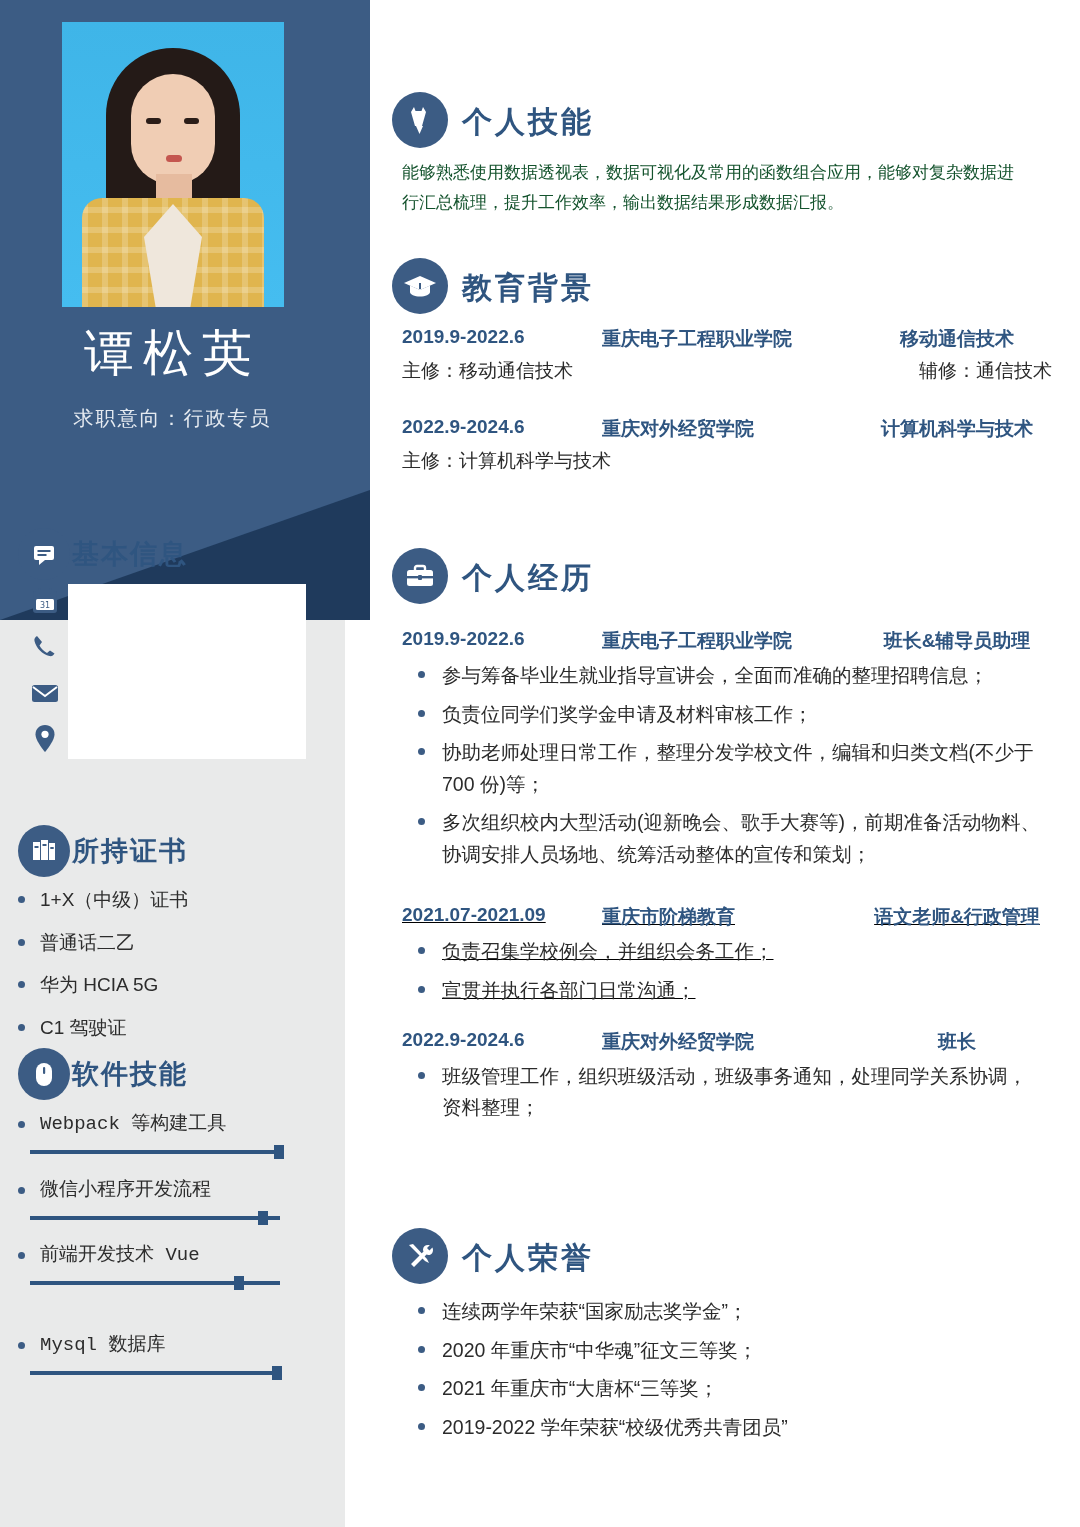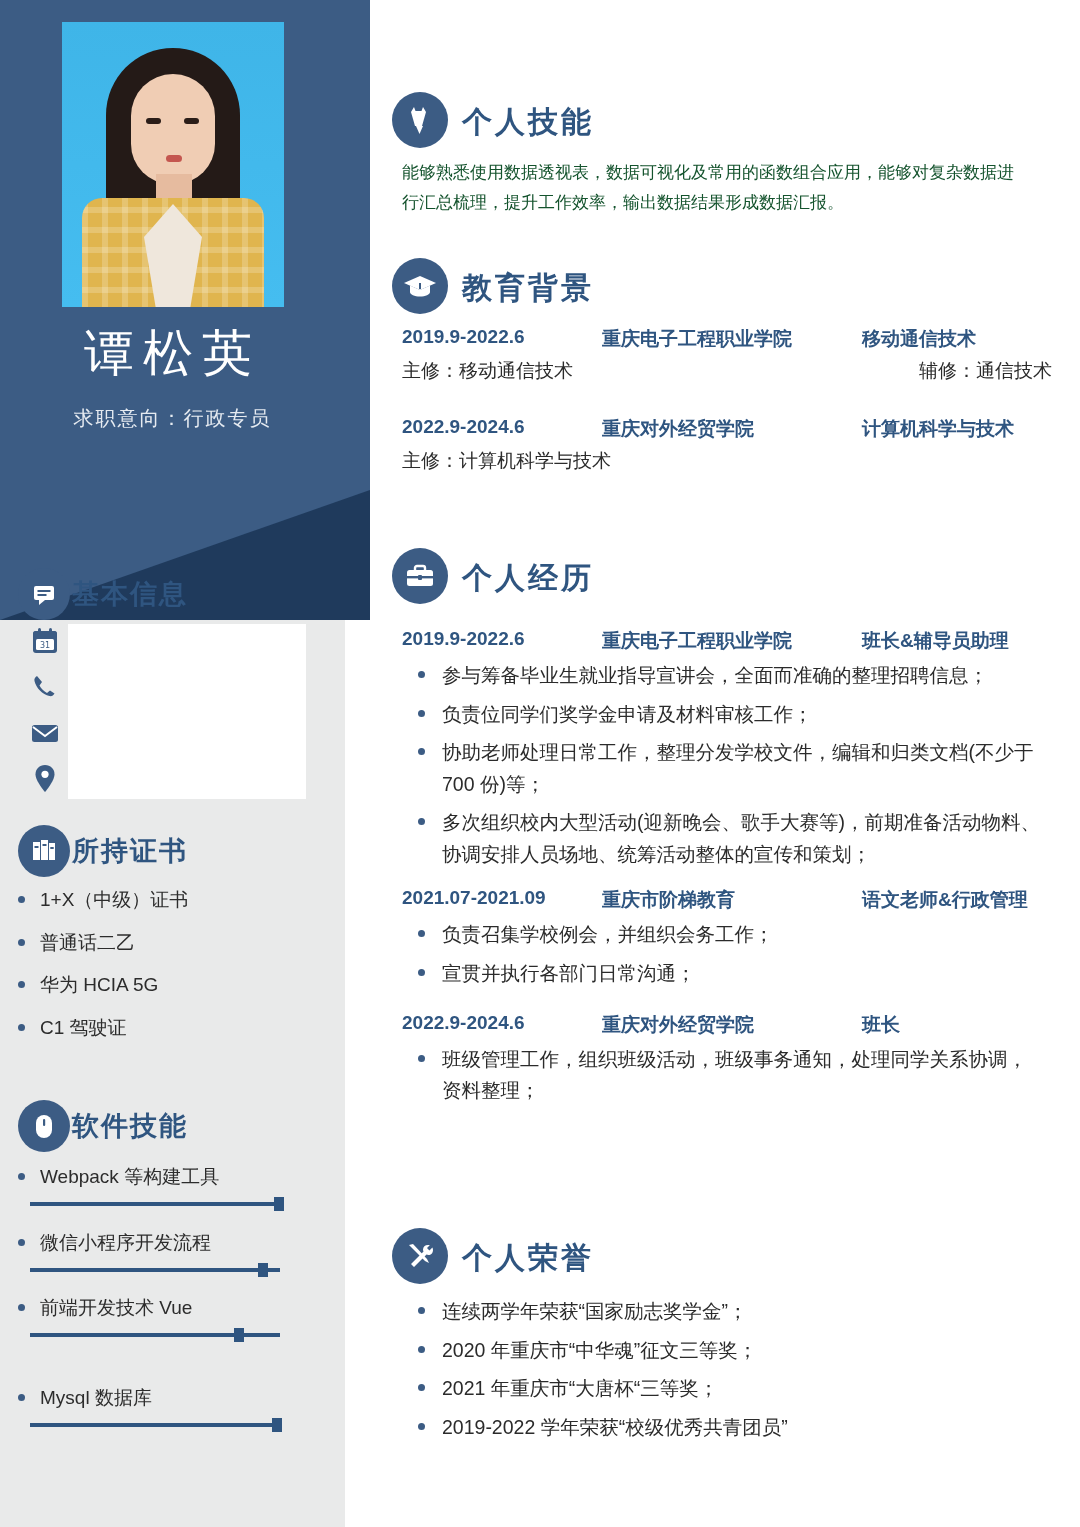"移动通信技术" .rh-c { text-align: left -> center }
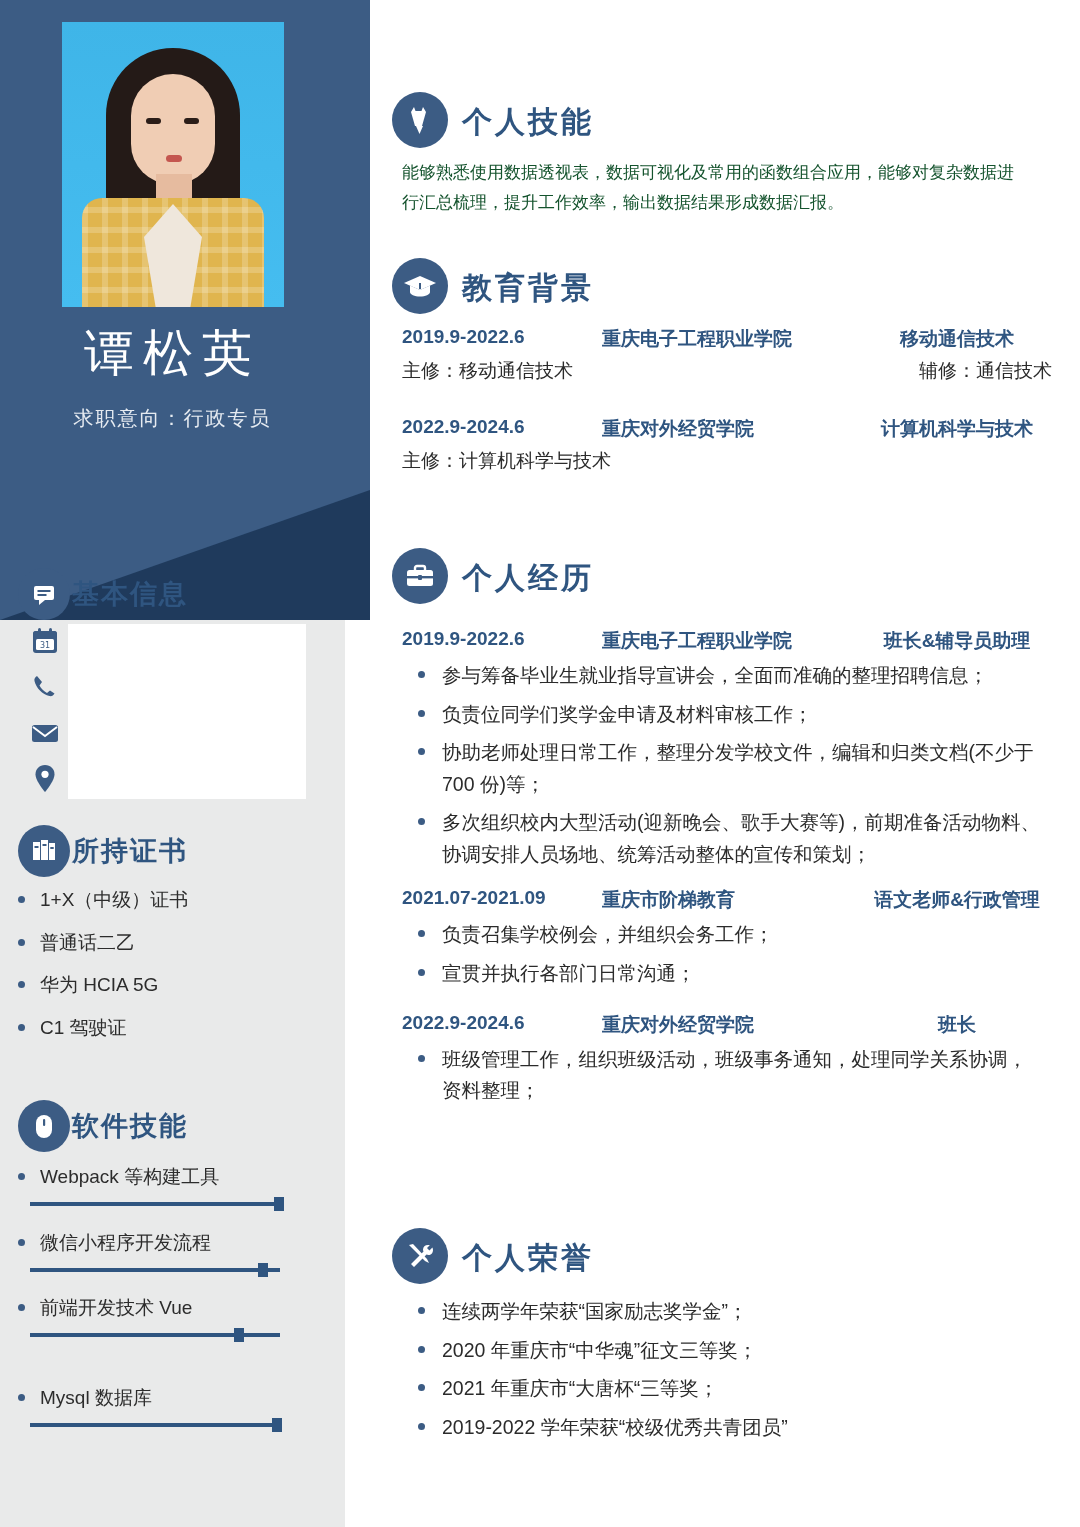"基本信息" div.l-sec { top: 568px -> 528px }
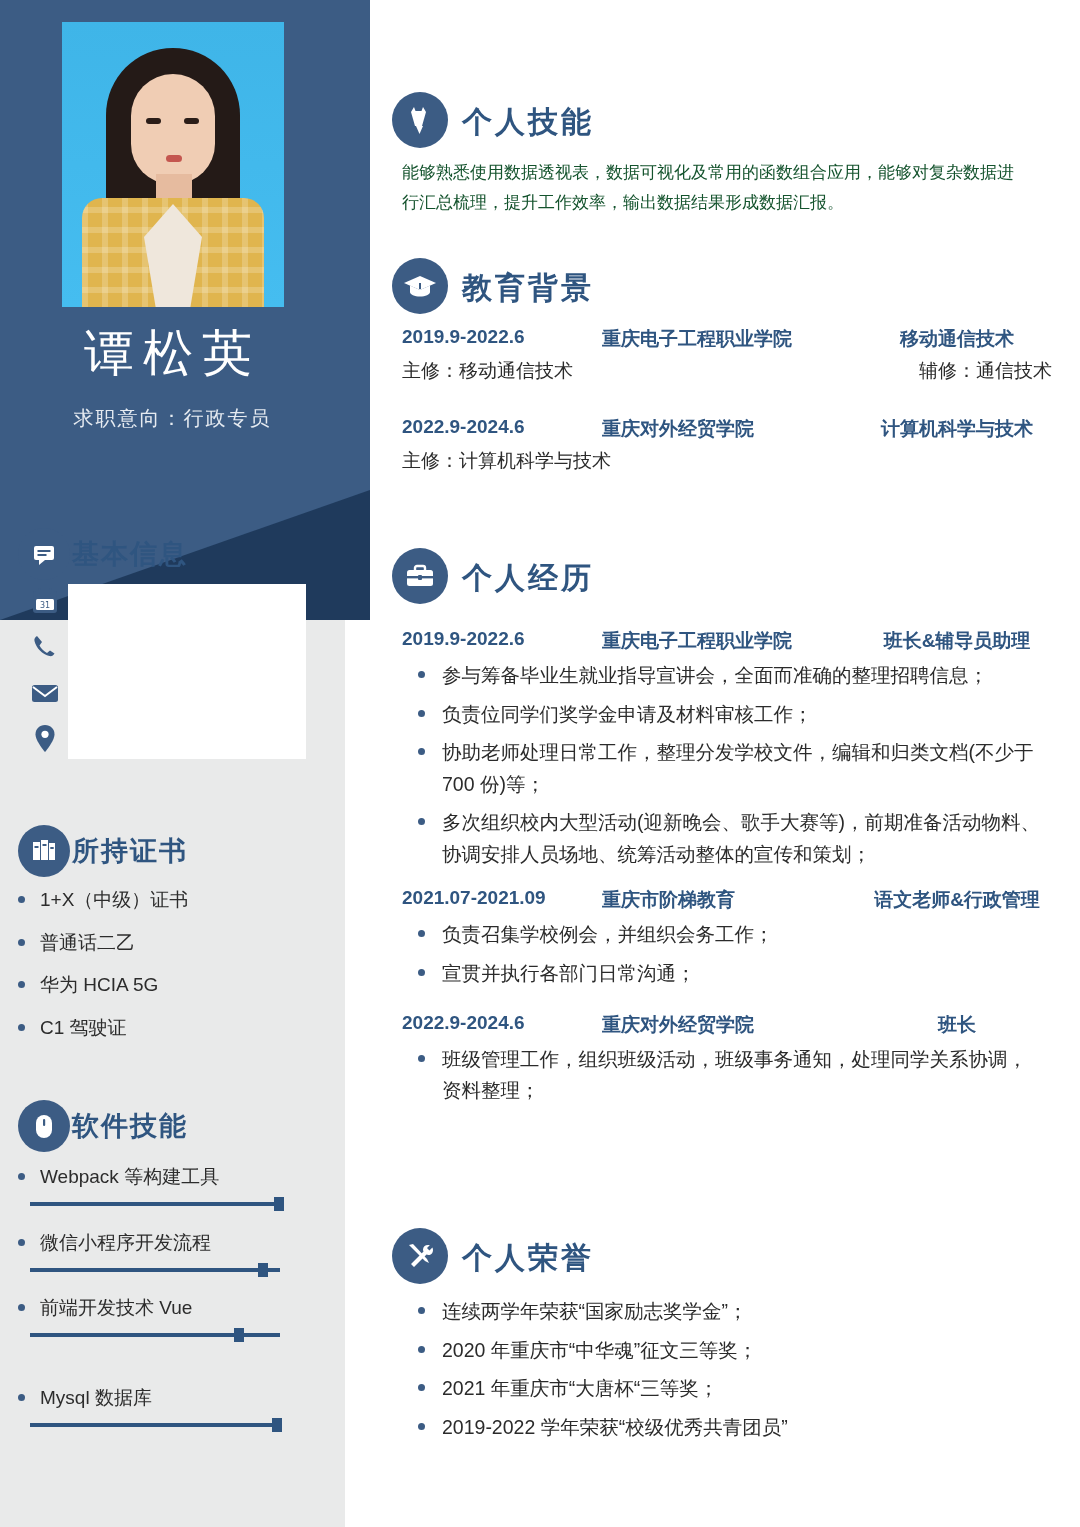"2021.07-2021.09" div { margin-top: 17px -> 34px; text-decoration: none -> underline }
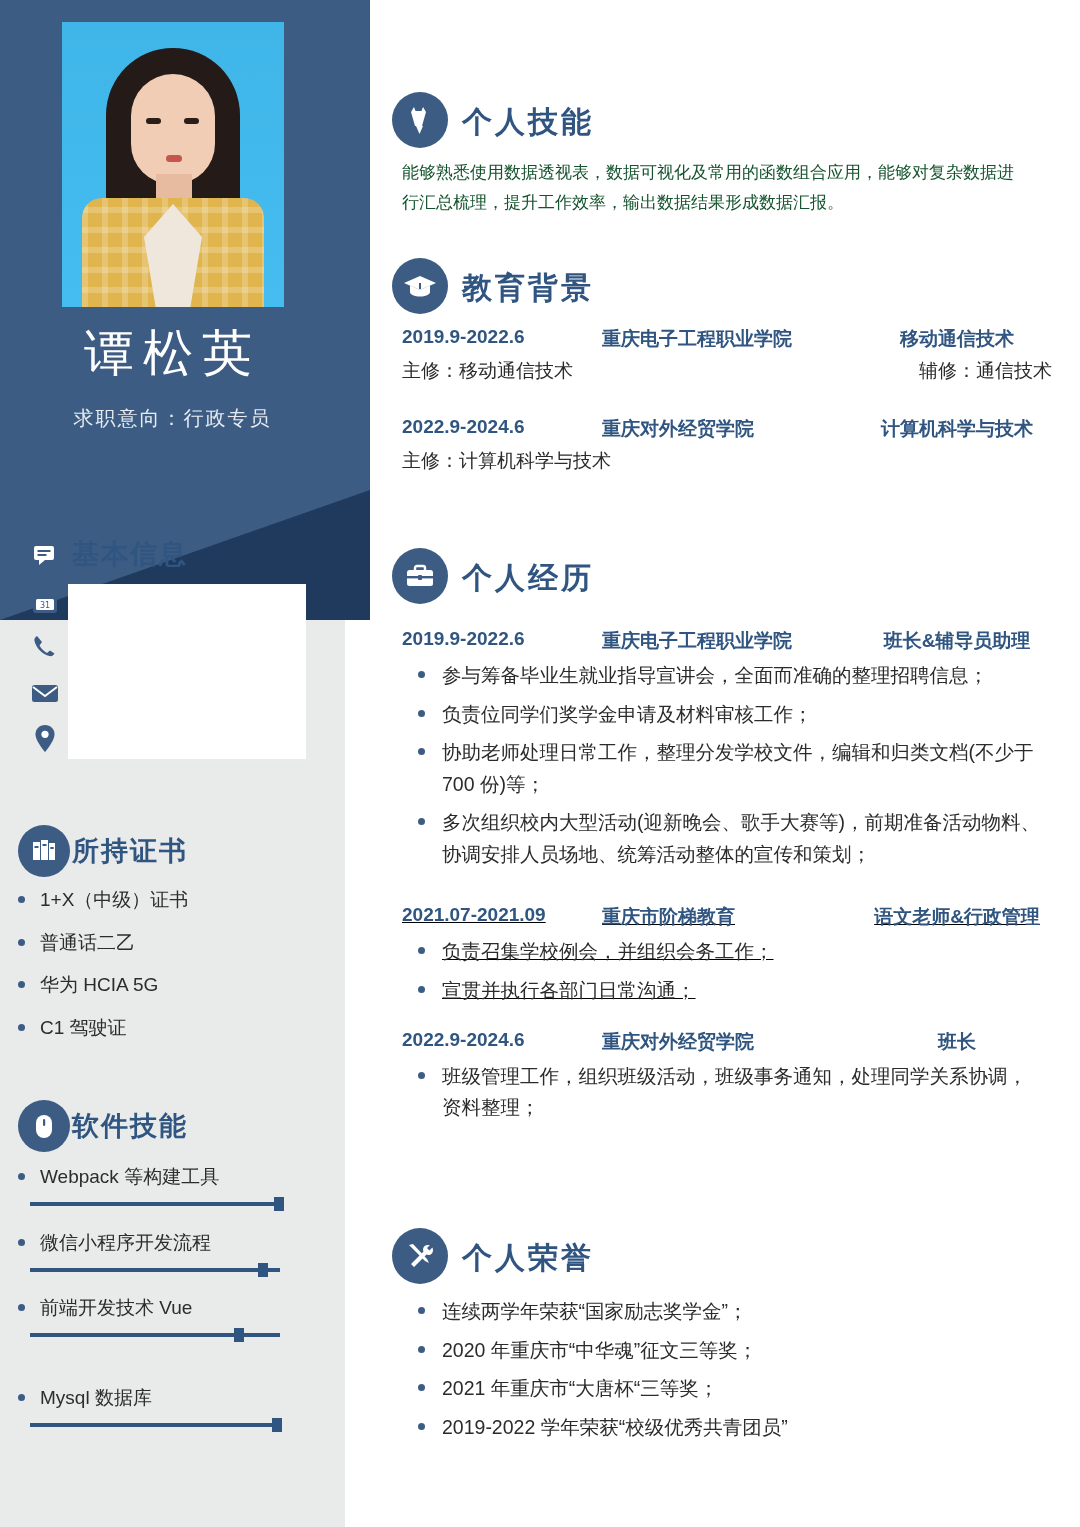"软件技能" div.l-sec { font-family: none -> Liberation Mono, monospace; top: 1100px -> 1048px }
